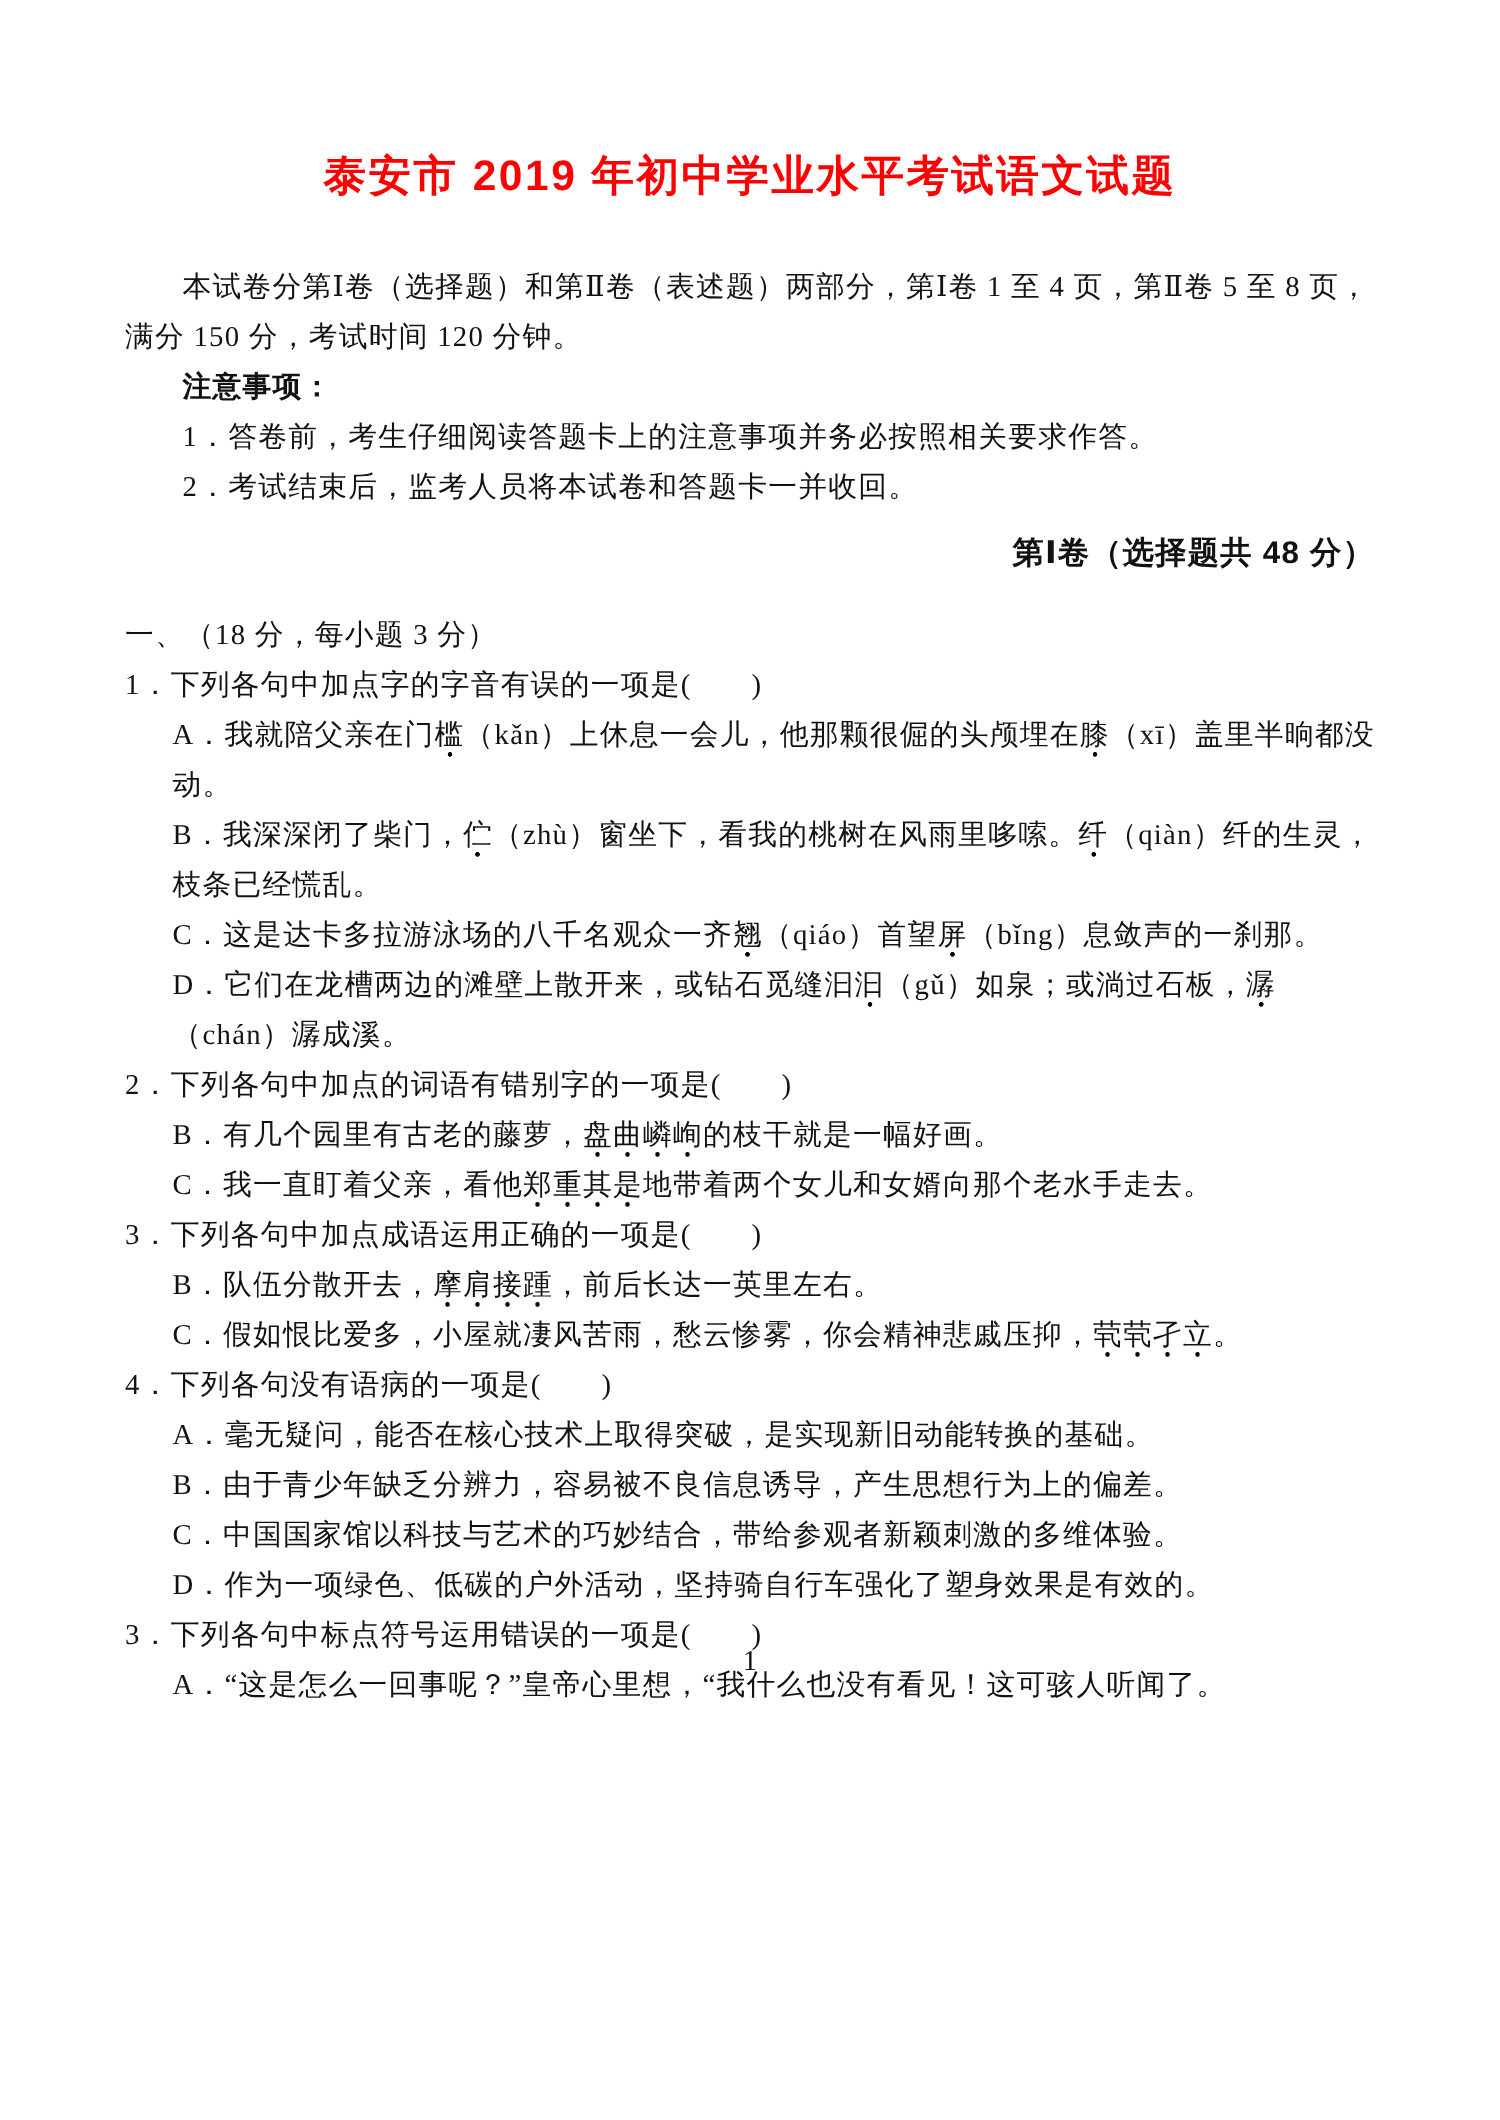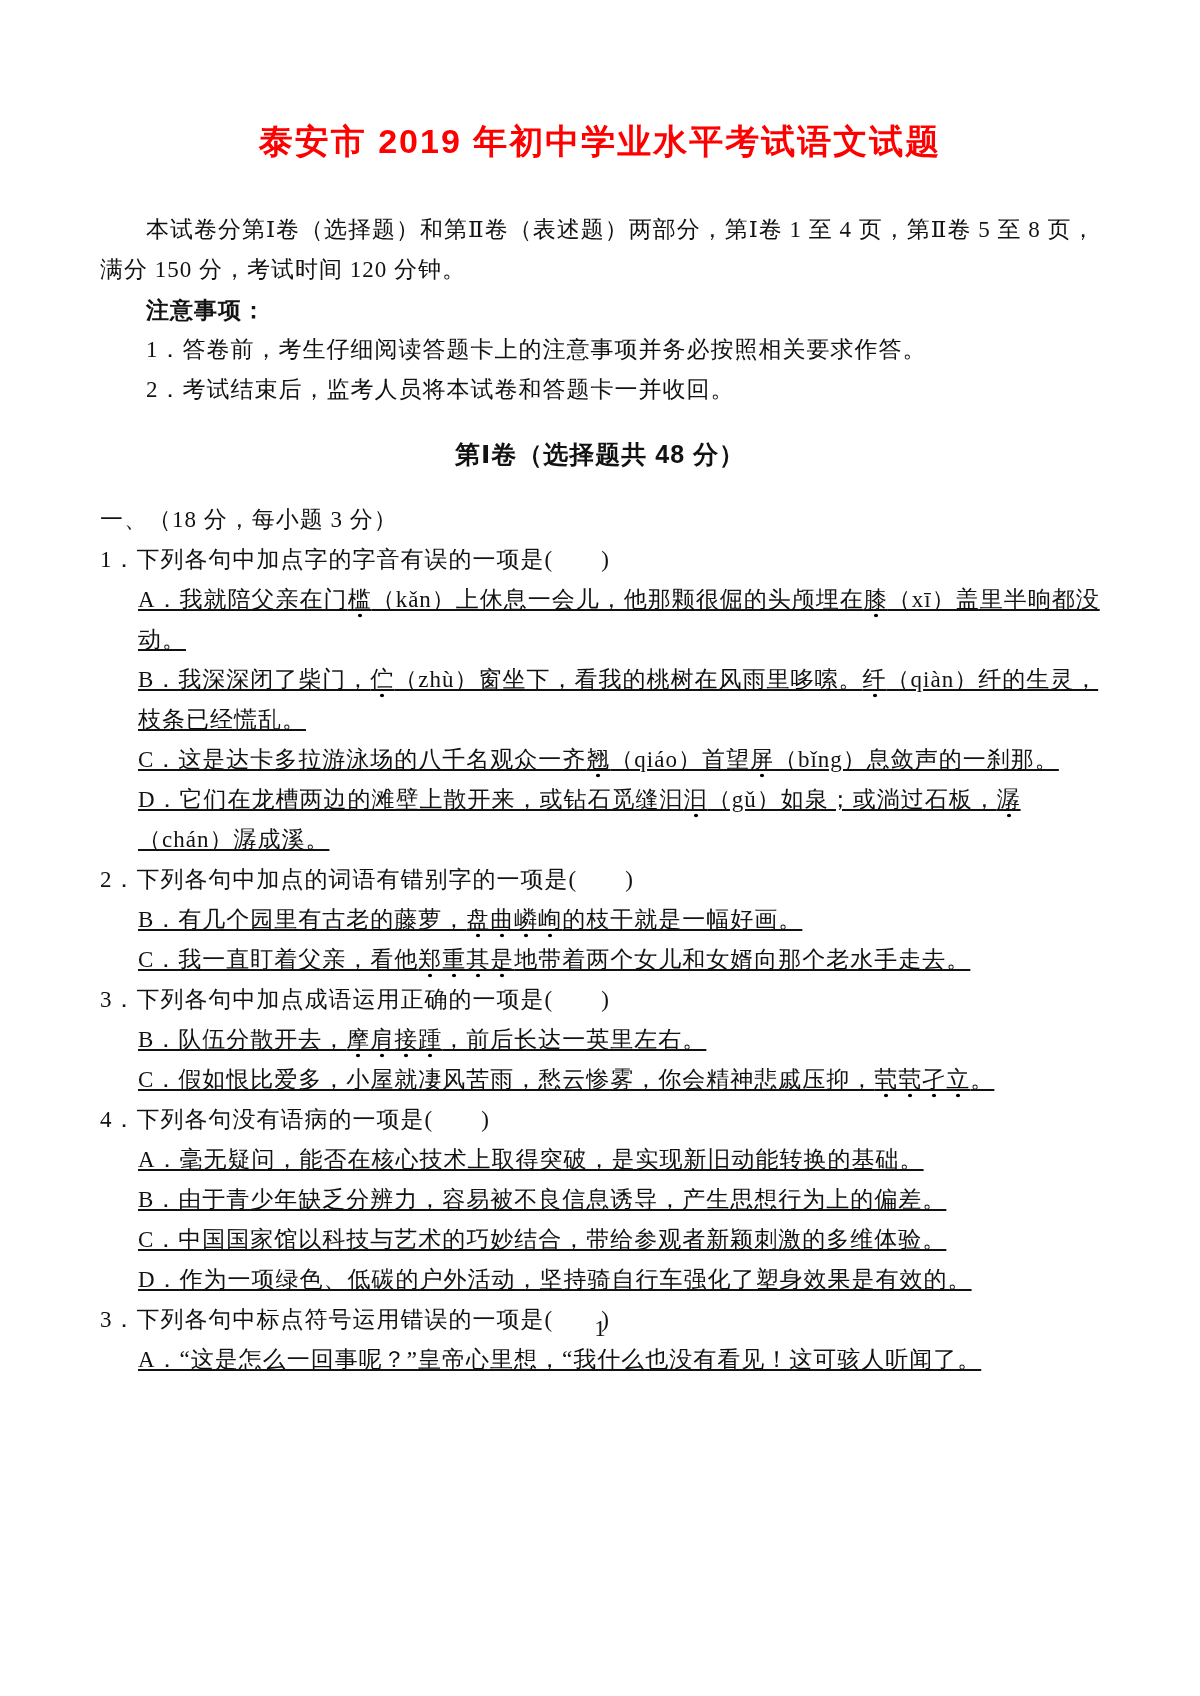"注意事项：" .notice-head { font-family: Liberation Sans, sans-serif -> Liberation Serif, serif }
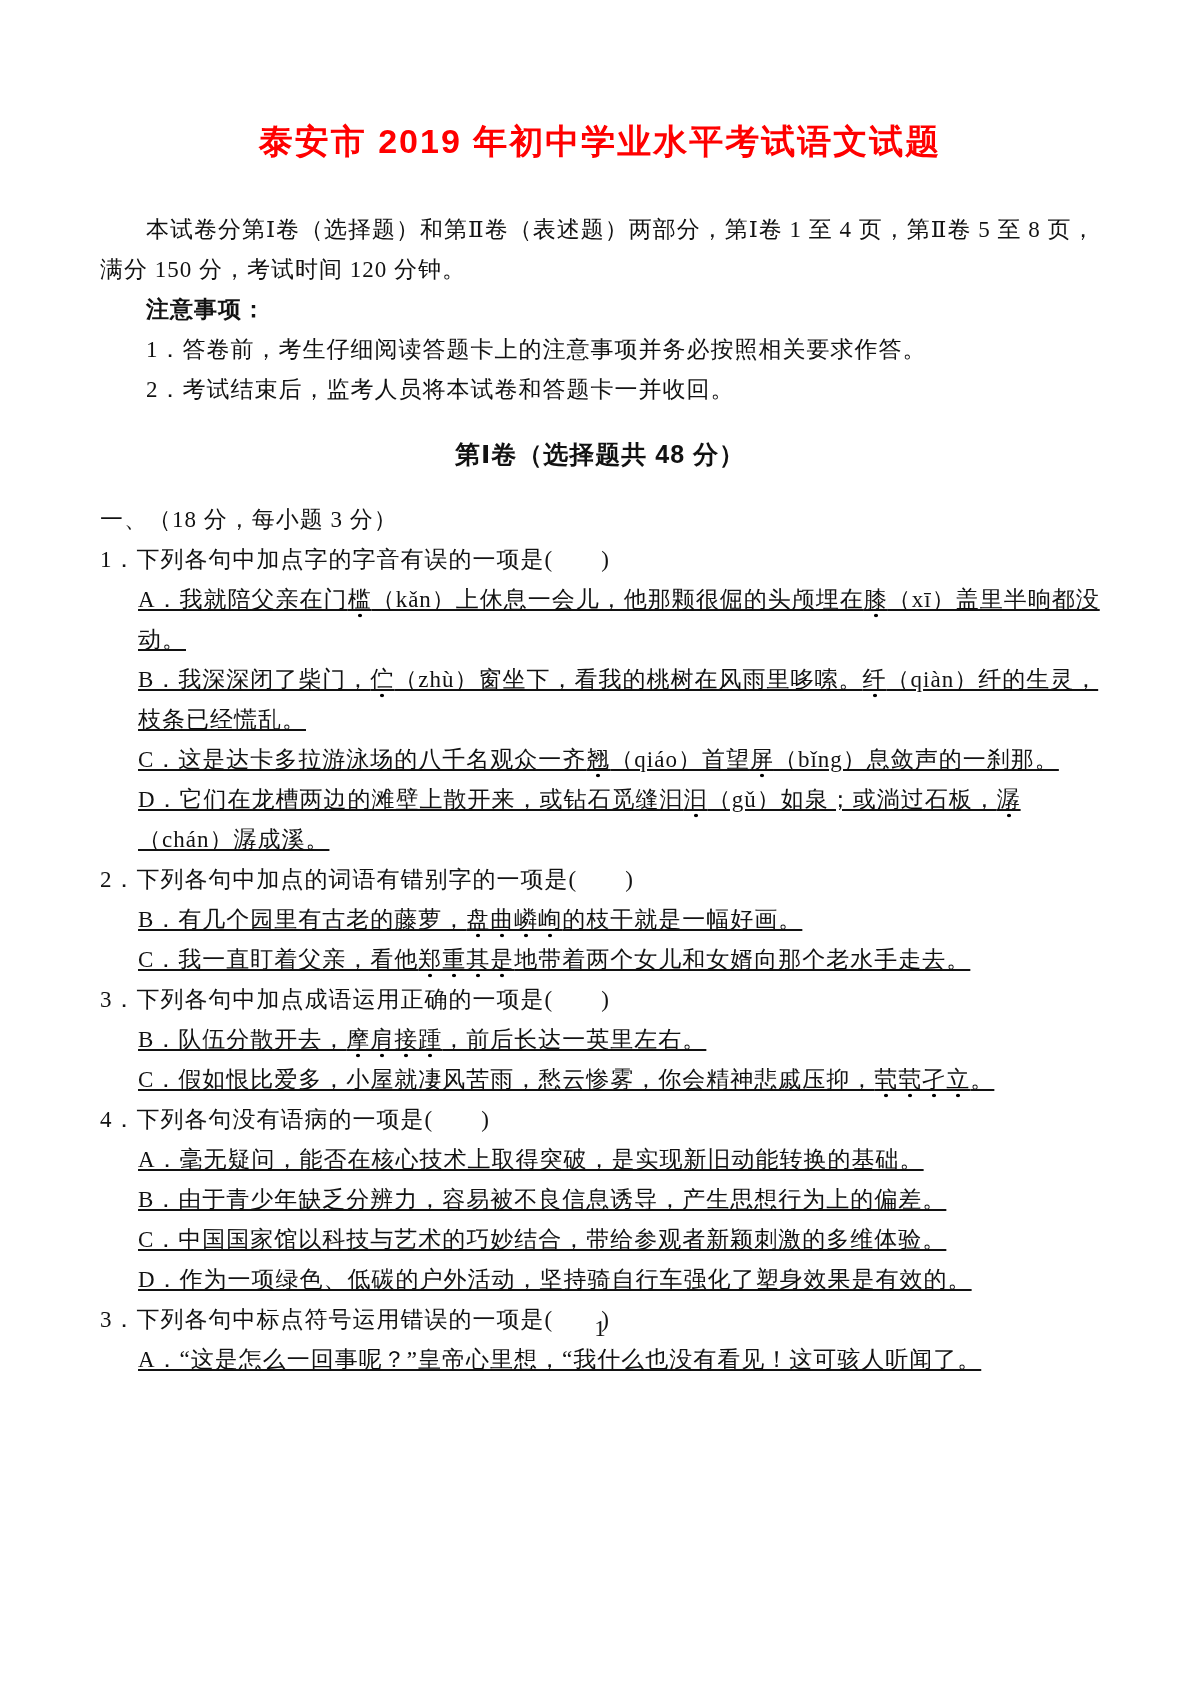"第Ⅰ卷（选择题共 48 分）" .section { margin: 24px 0 26px 0 -> 12px 0 26px 0; text-align: center -> right }
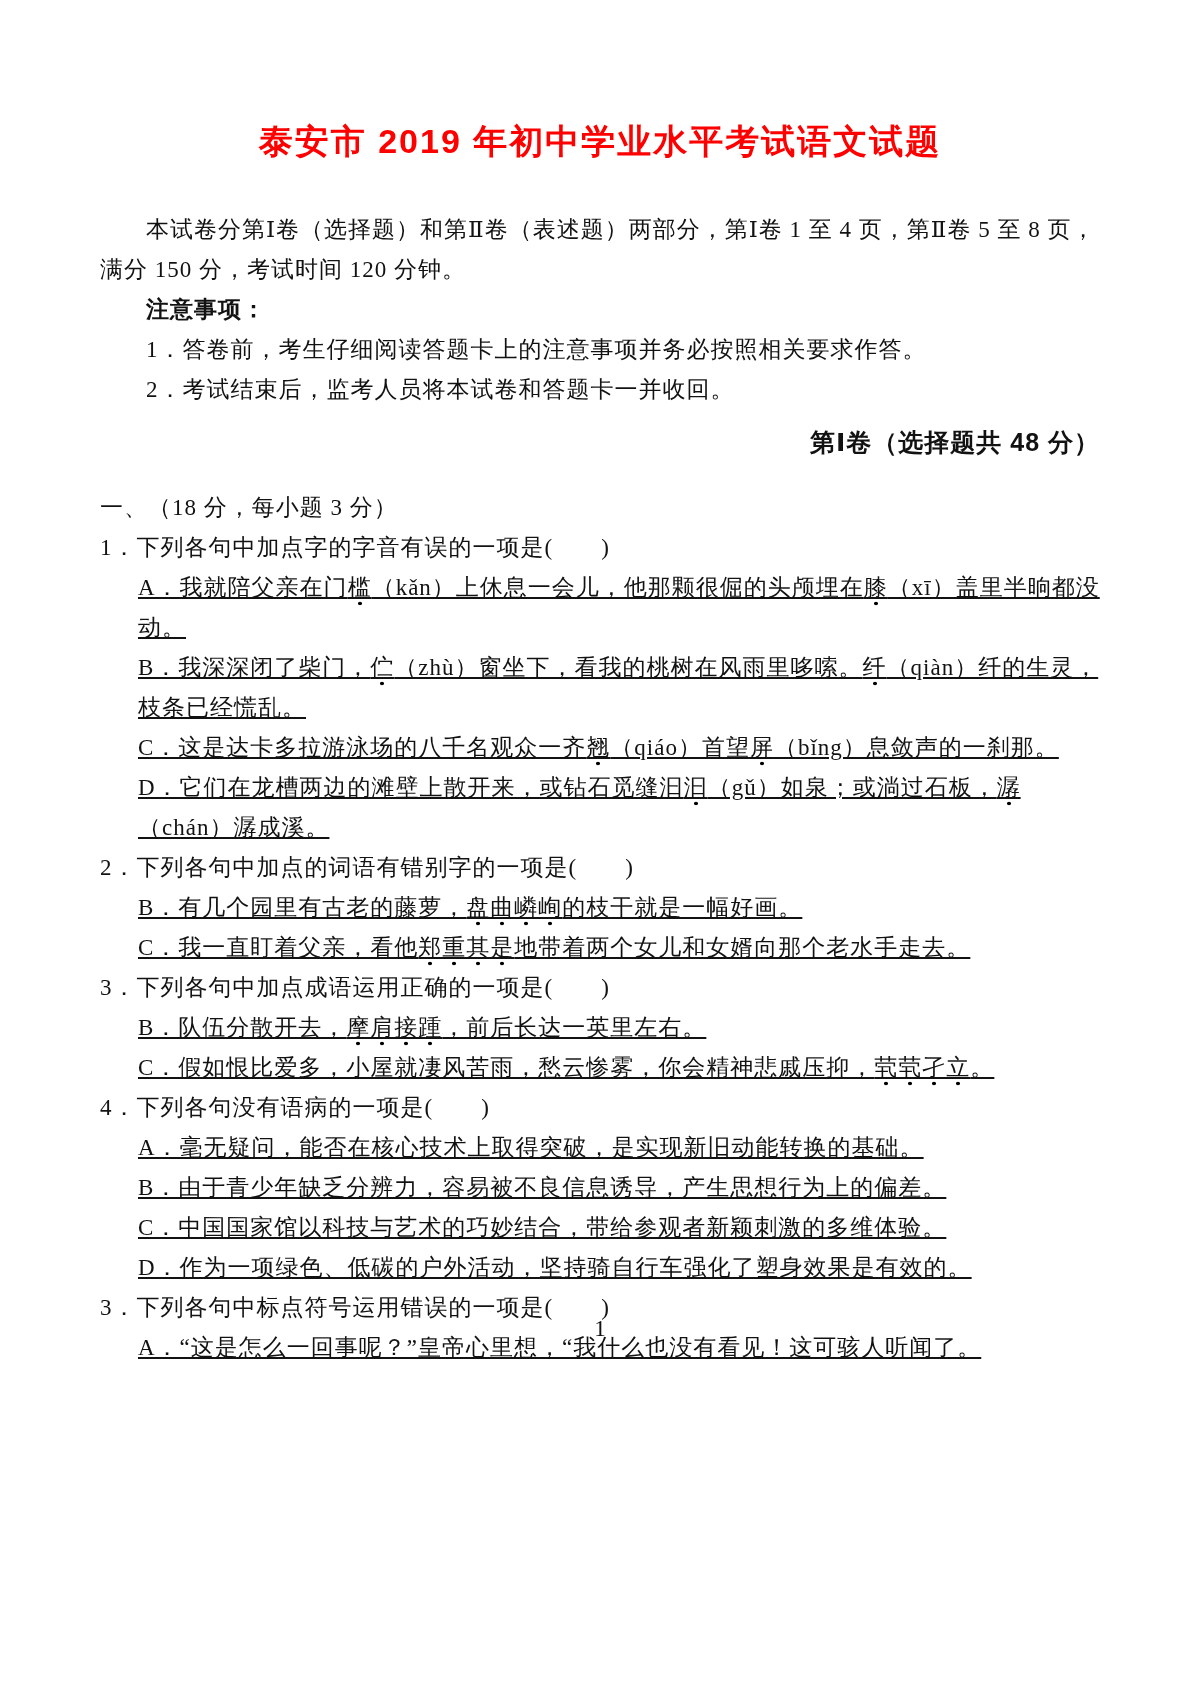"A．我就陪父亲在门槛（kǎn）上休息一会儿，他那颗很倔的头颅埋在膝（xī）盖里半" .option { text-decoration: underline -> none }
